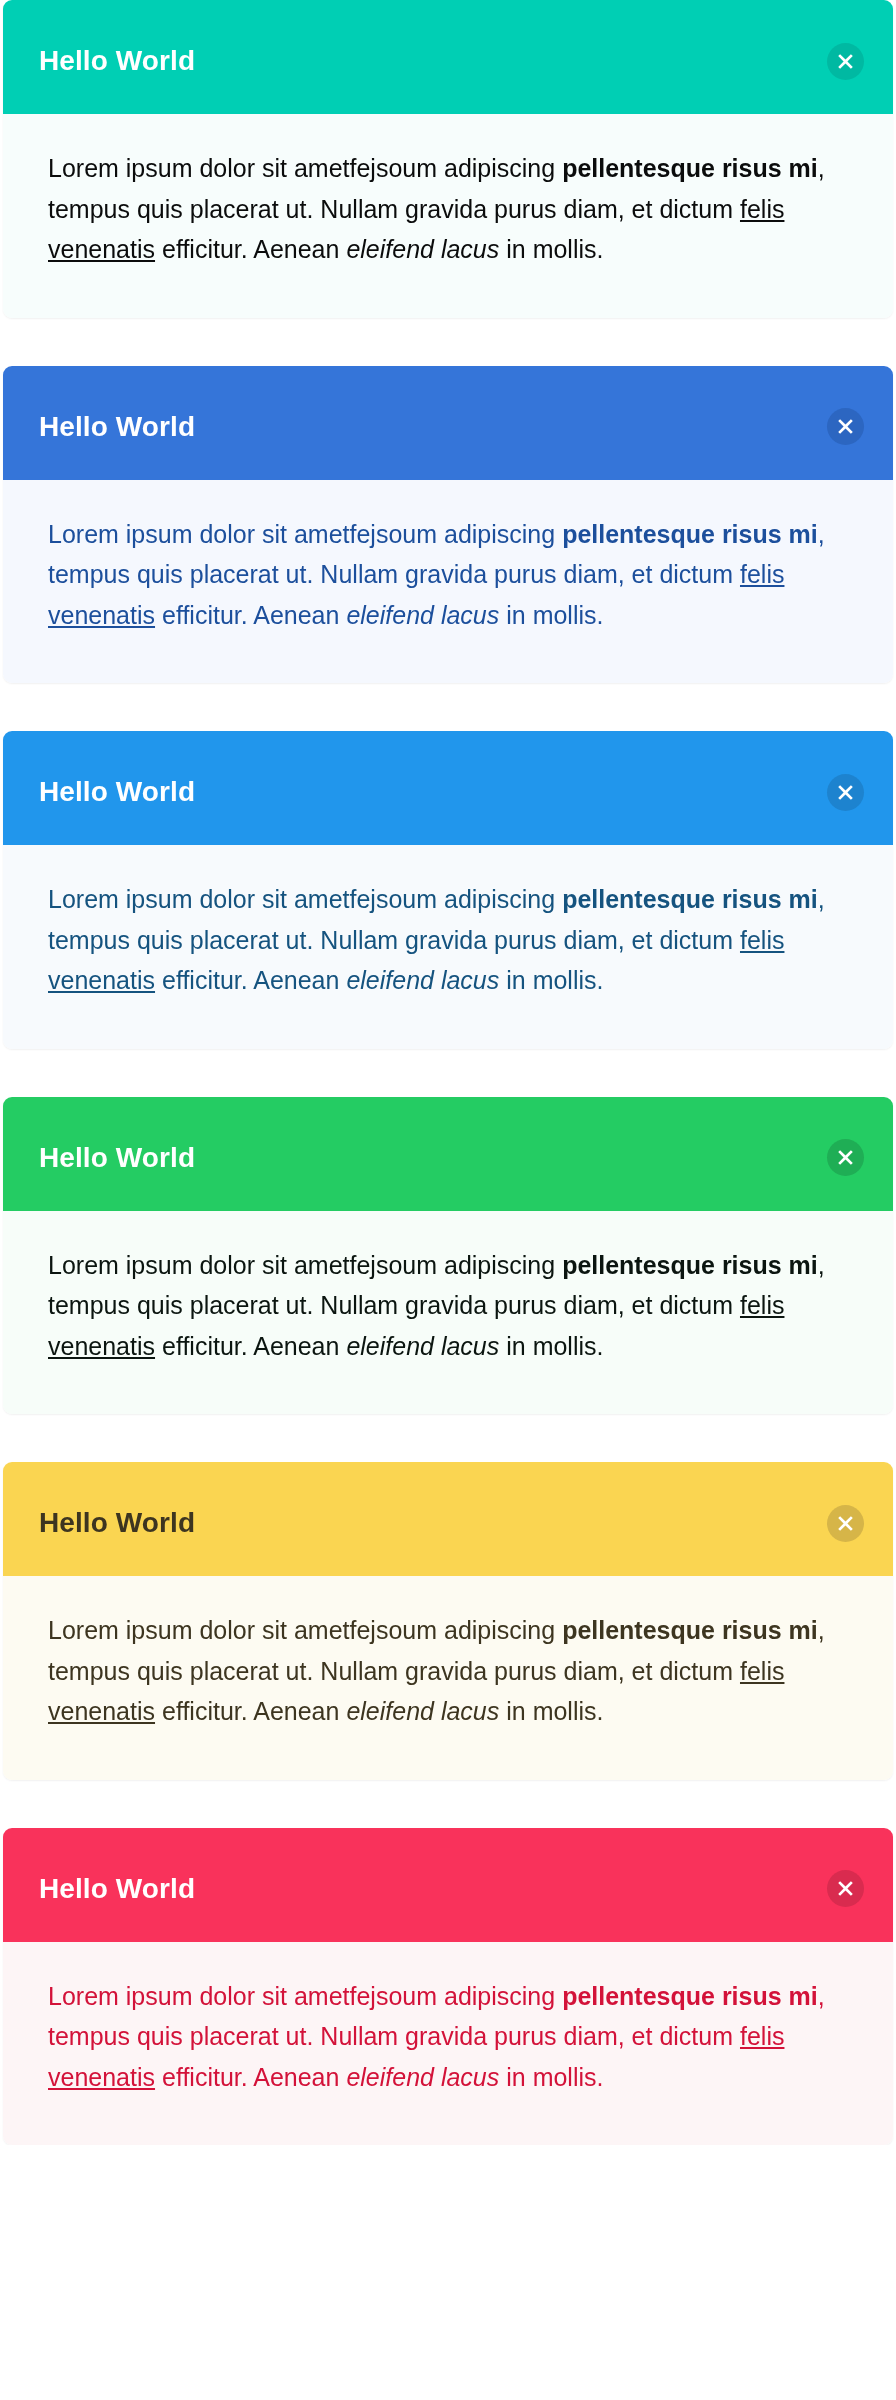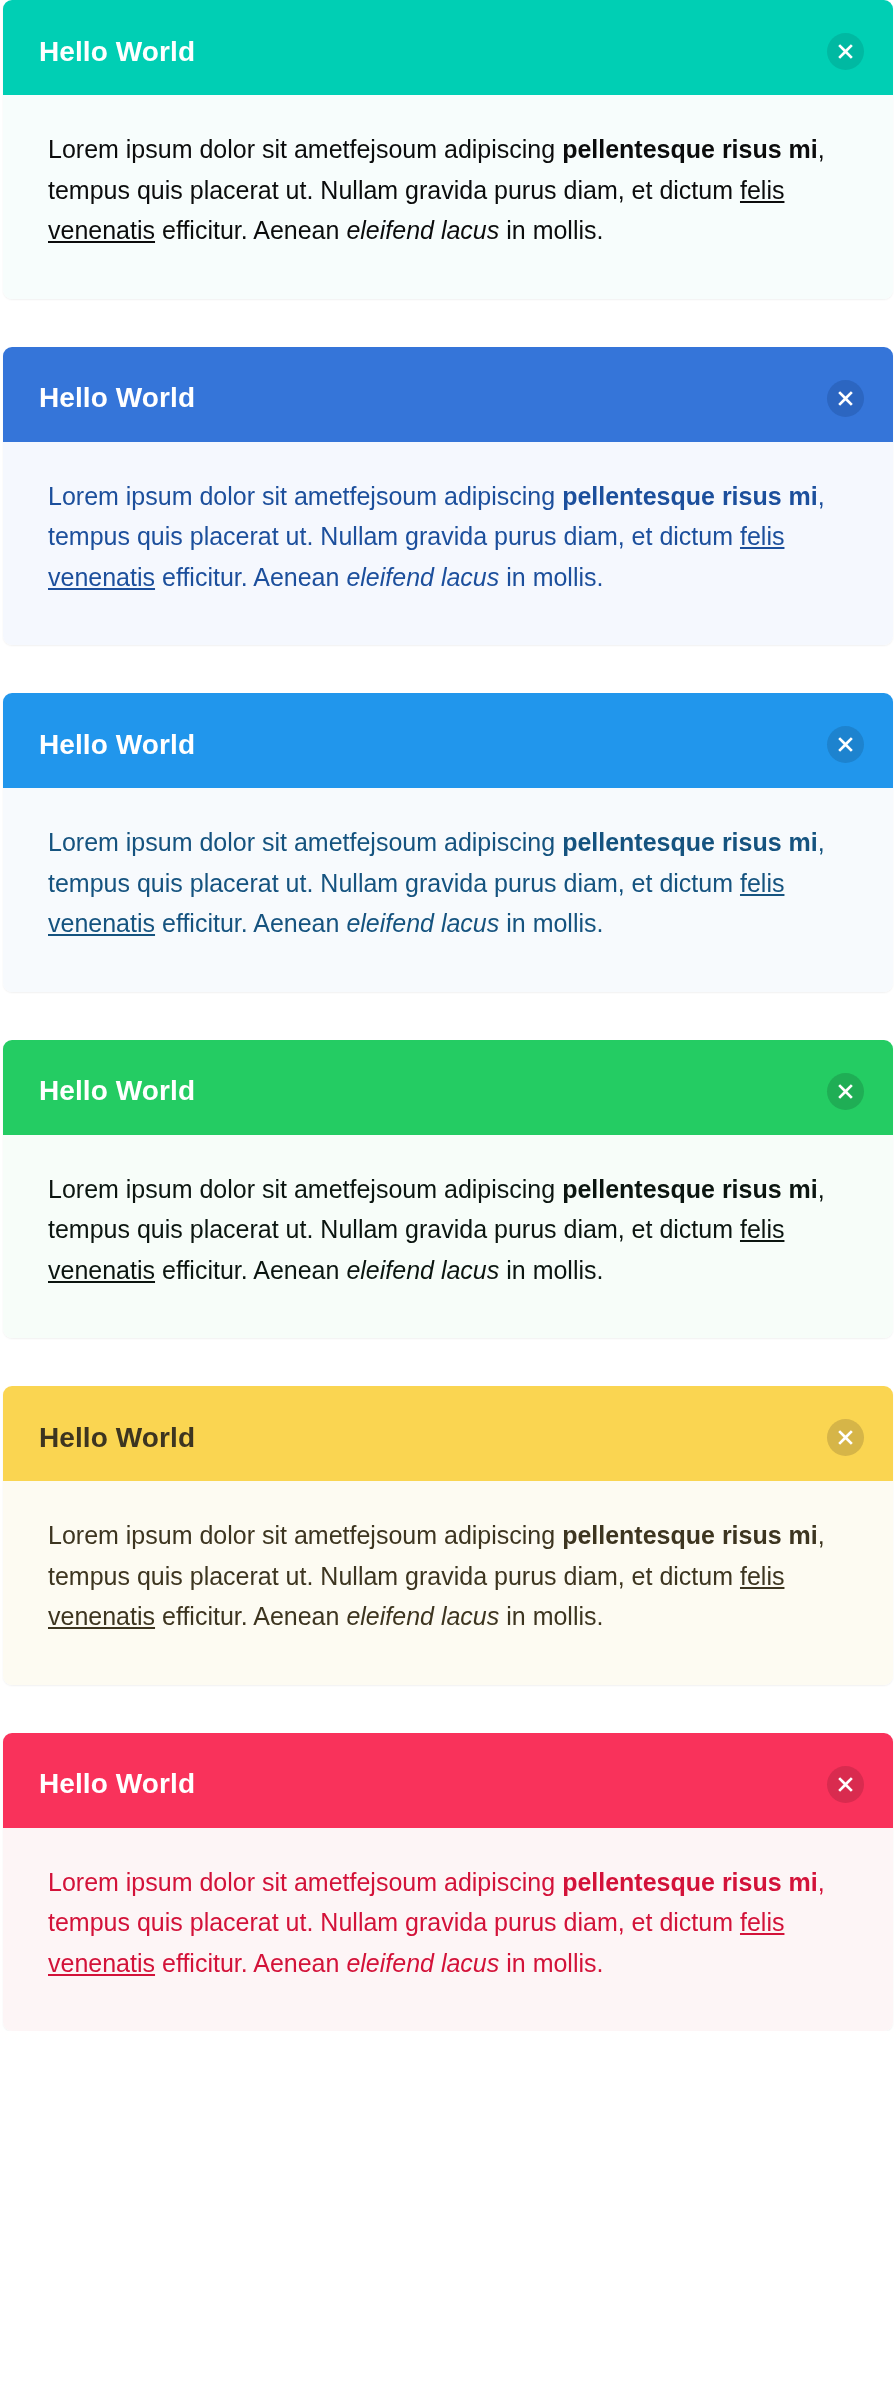"Hello World" .card-header { height: 95px -> 114px }
